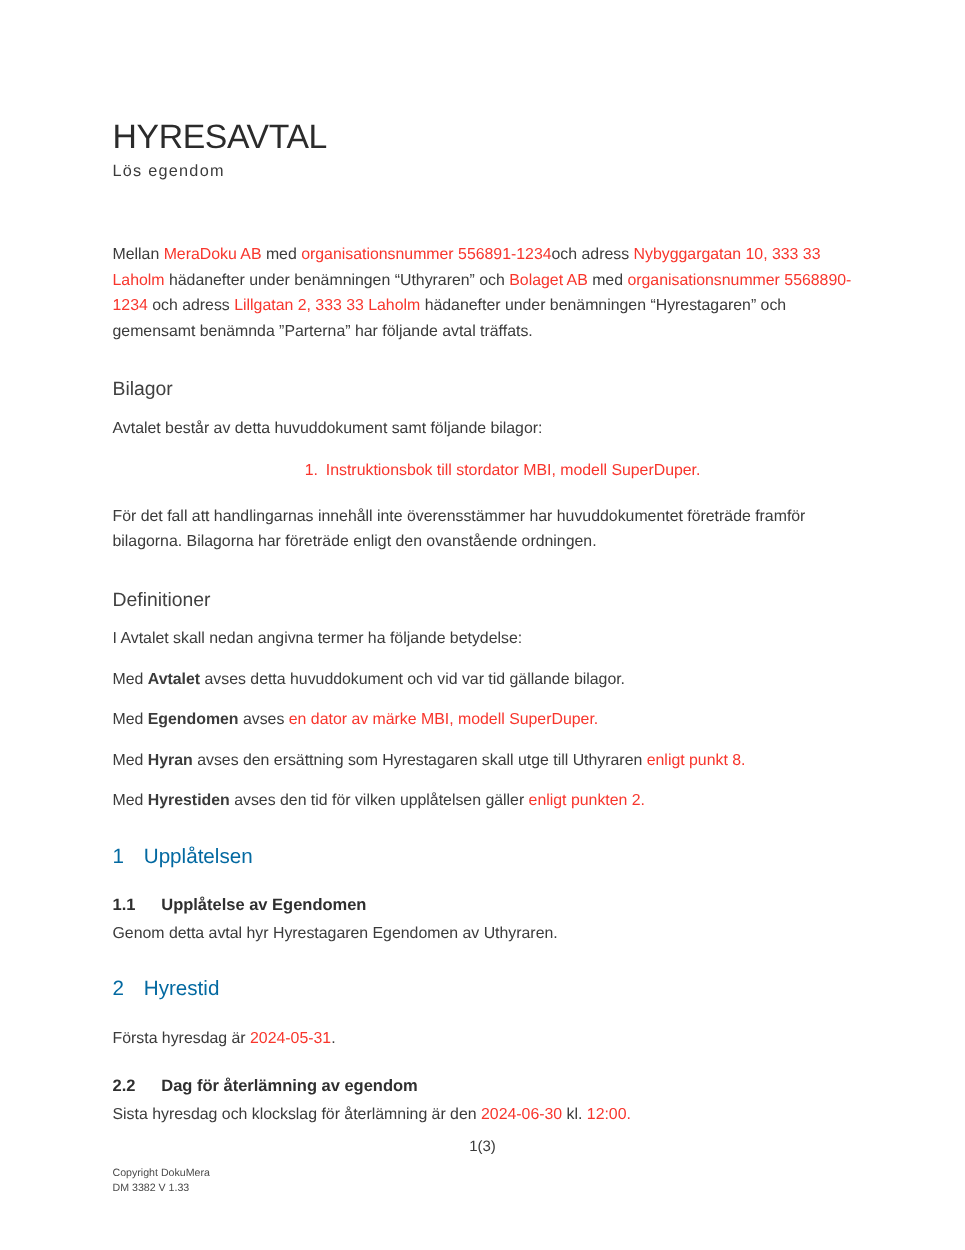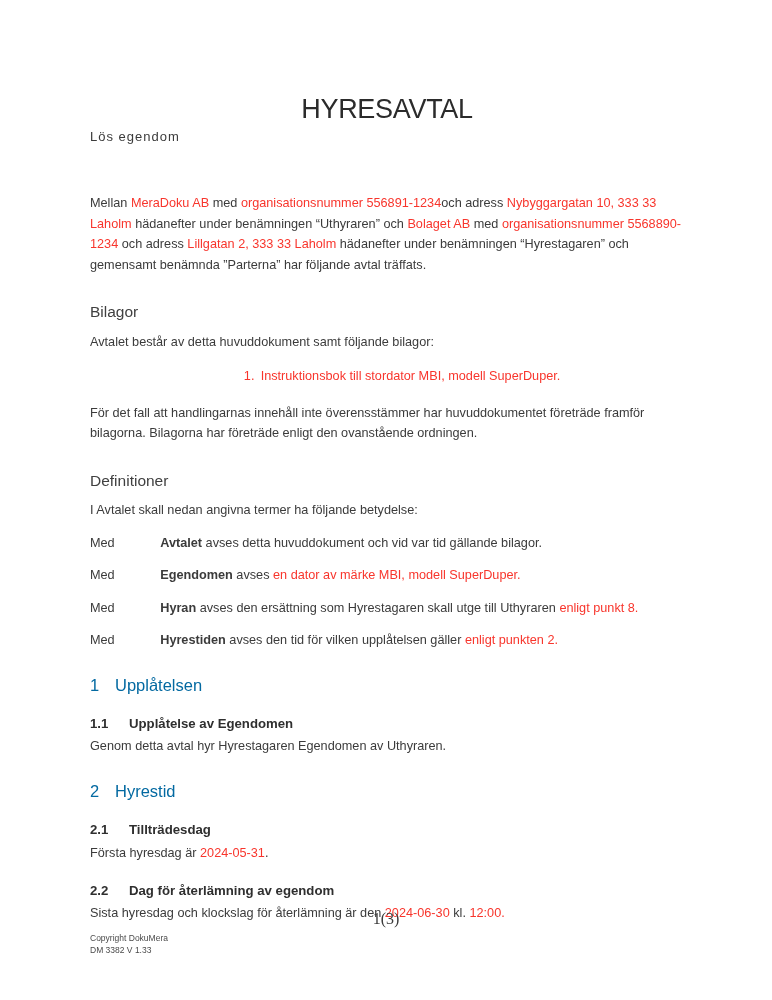"HYRESAVTAL" .title { text-align: center -> none }
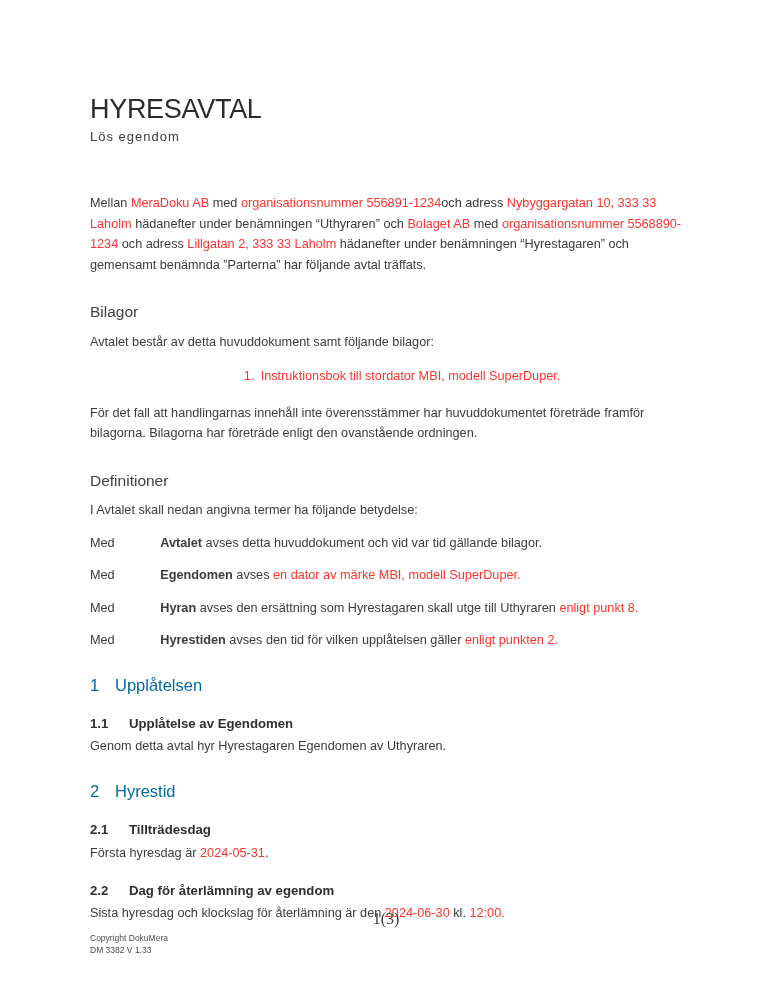"Avtalet" .b { margin-left: 42px -> none }
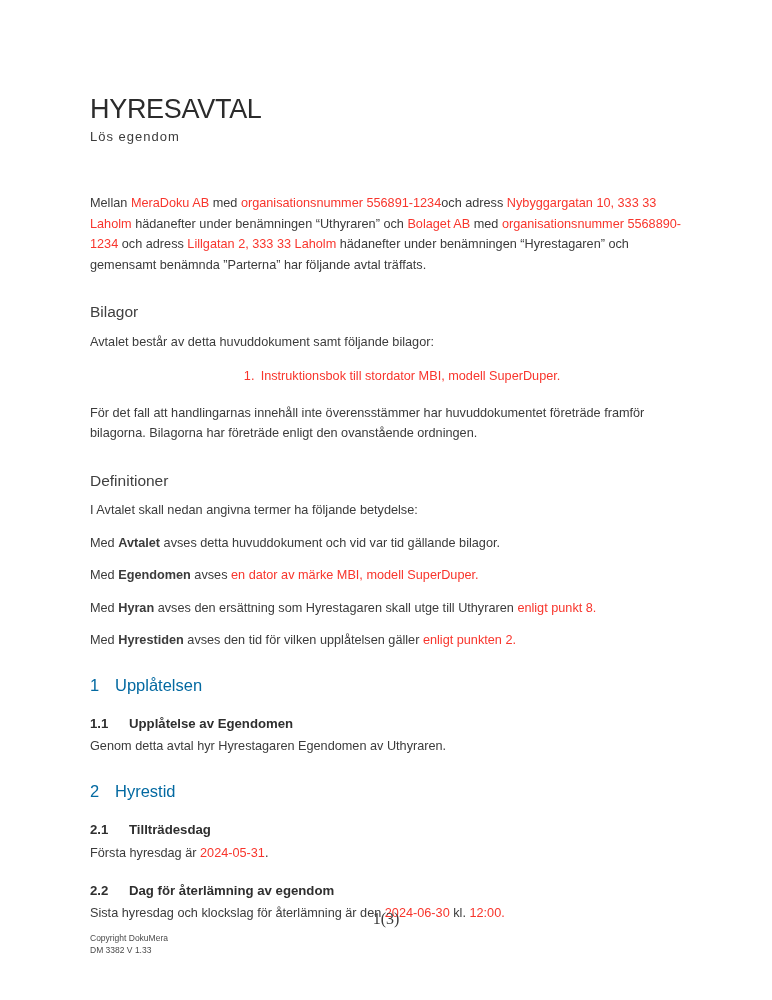"2.1 Tillträdesdag" div.h3num { html: <div><span>2.1</span><span>Tillträdesdag</span></div> -> none }
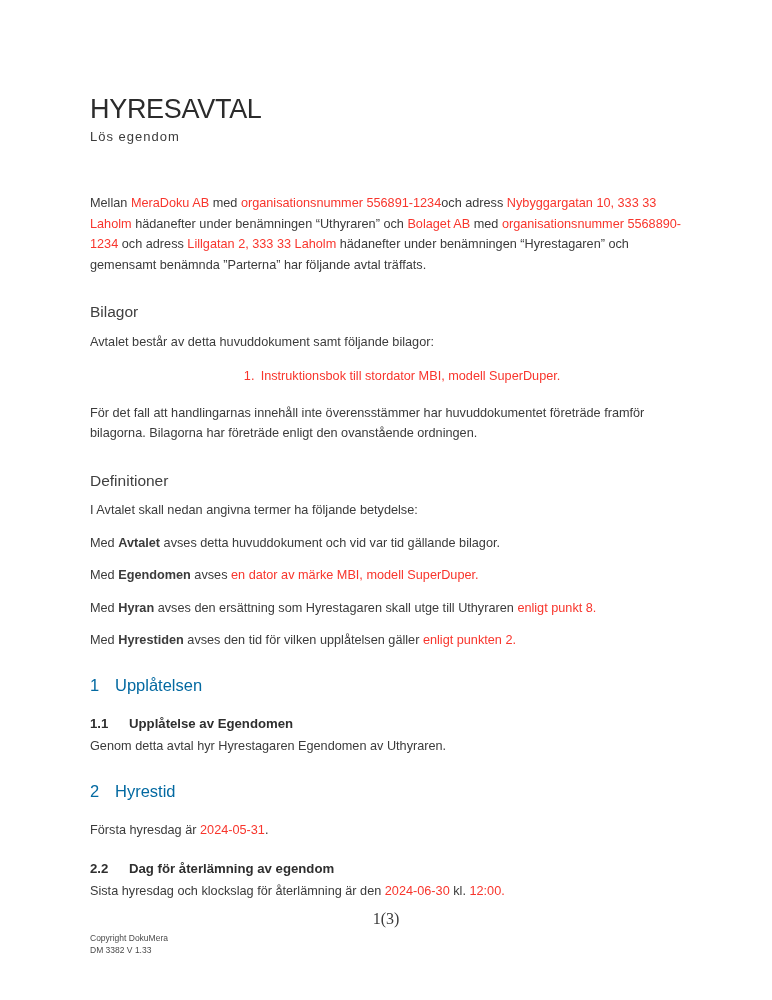"1(3)" .footer-pageno { font-family: Liberation Serif, serif -> Liberation Sans, sans-serif; font-size: 16px -> 12px }
